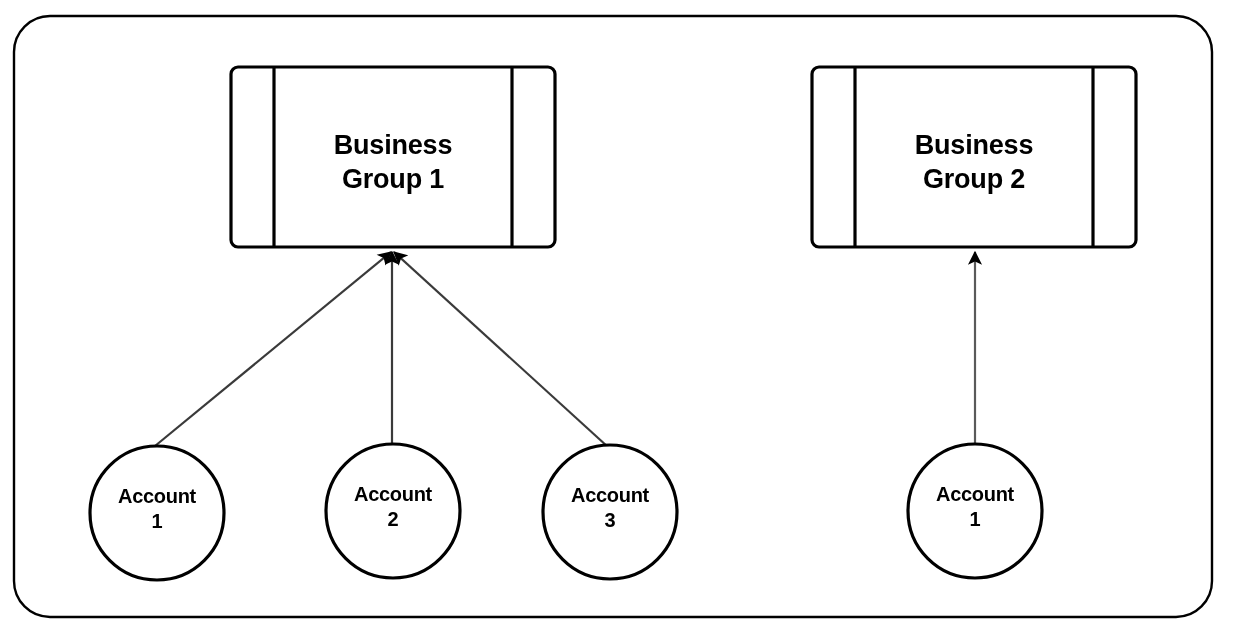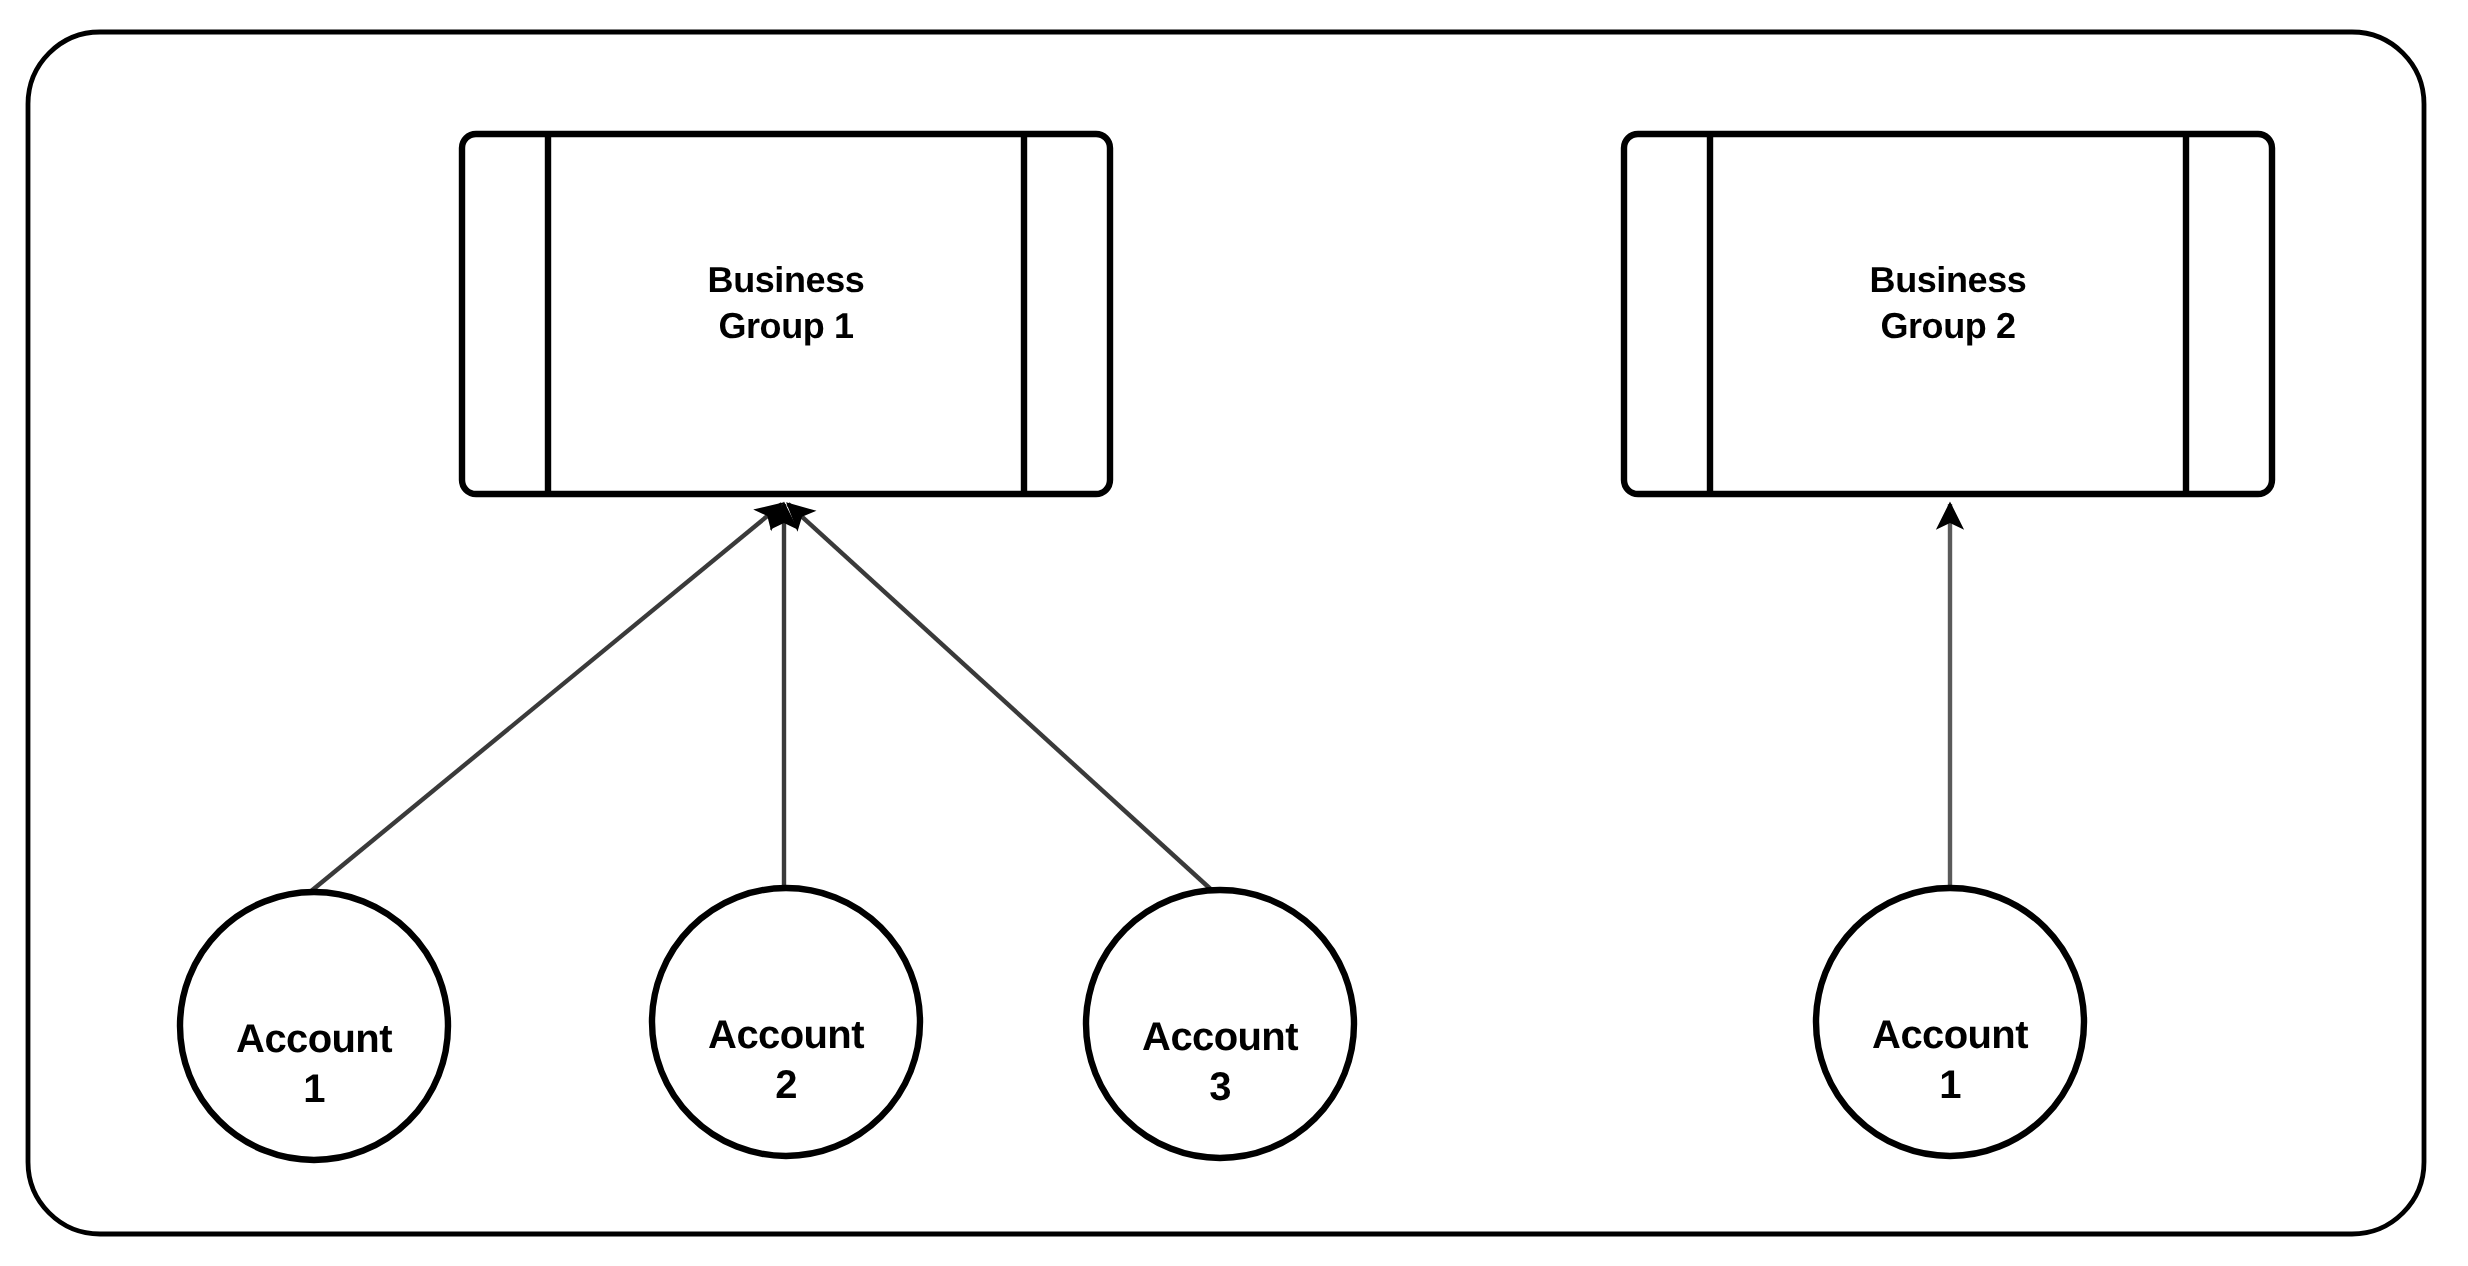"Business" .group-label { font-size: 18px -> 27px }
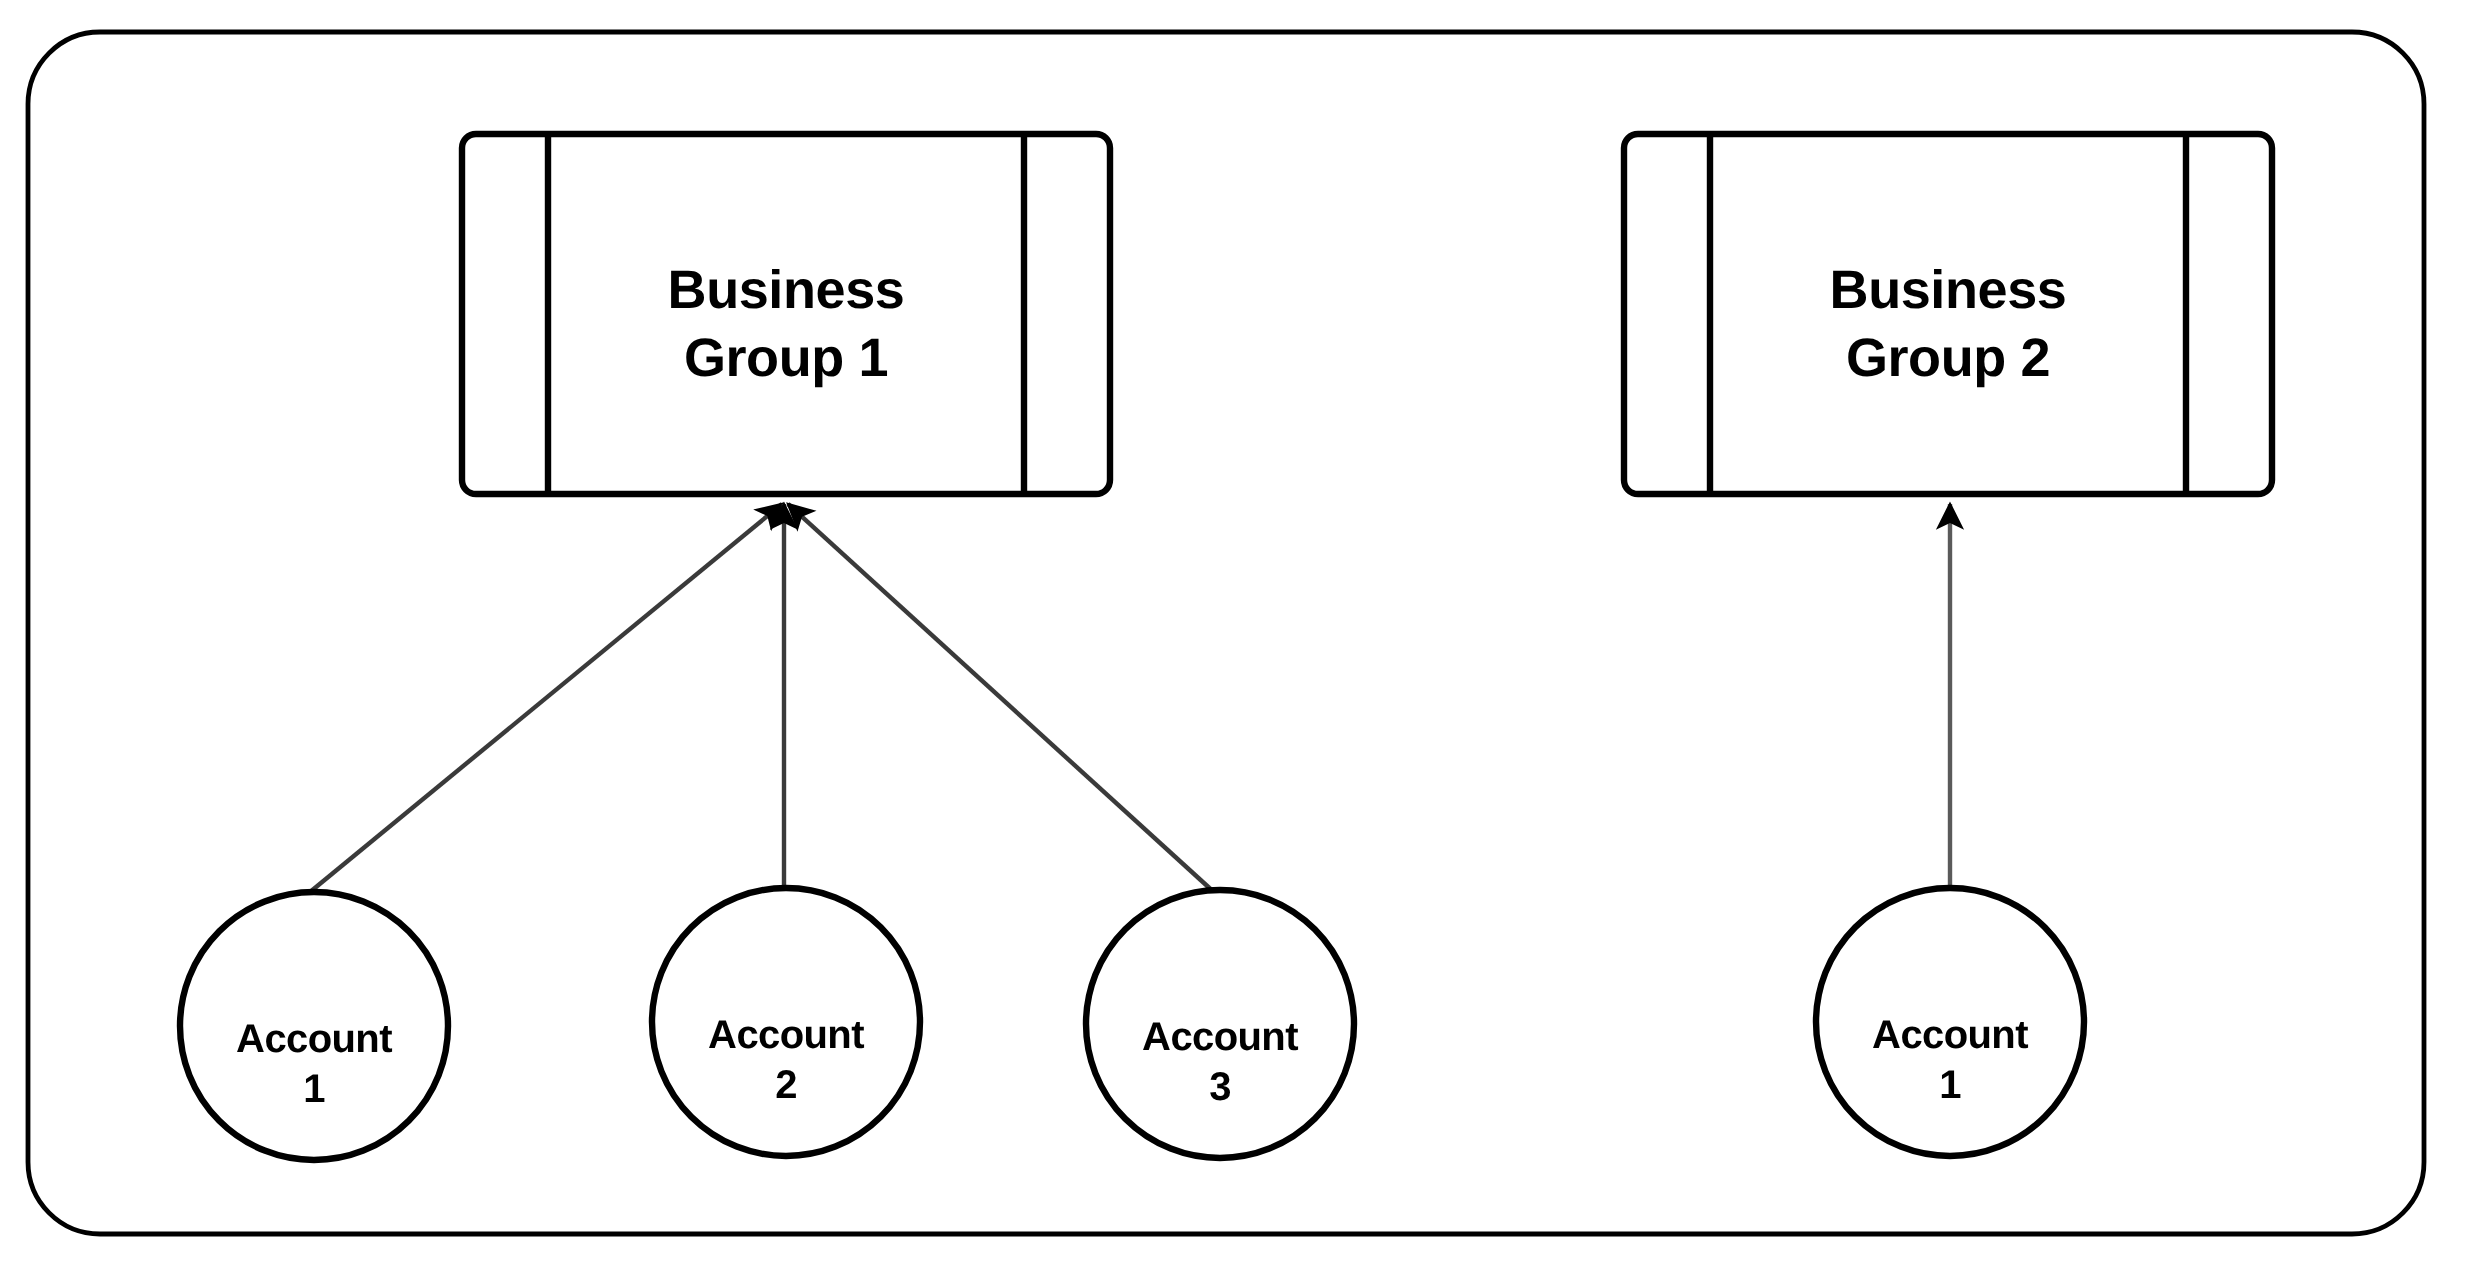"Account" .account-label { margin-top: 24px -> none }
